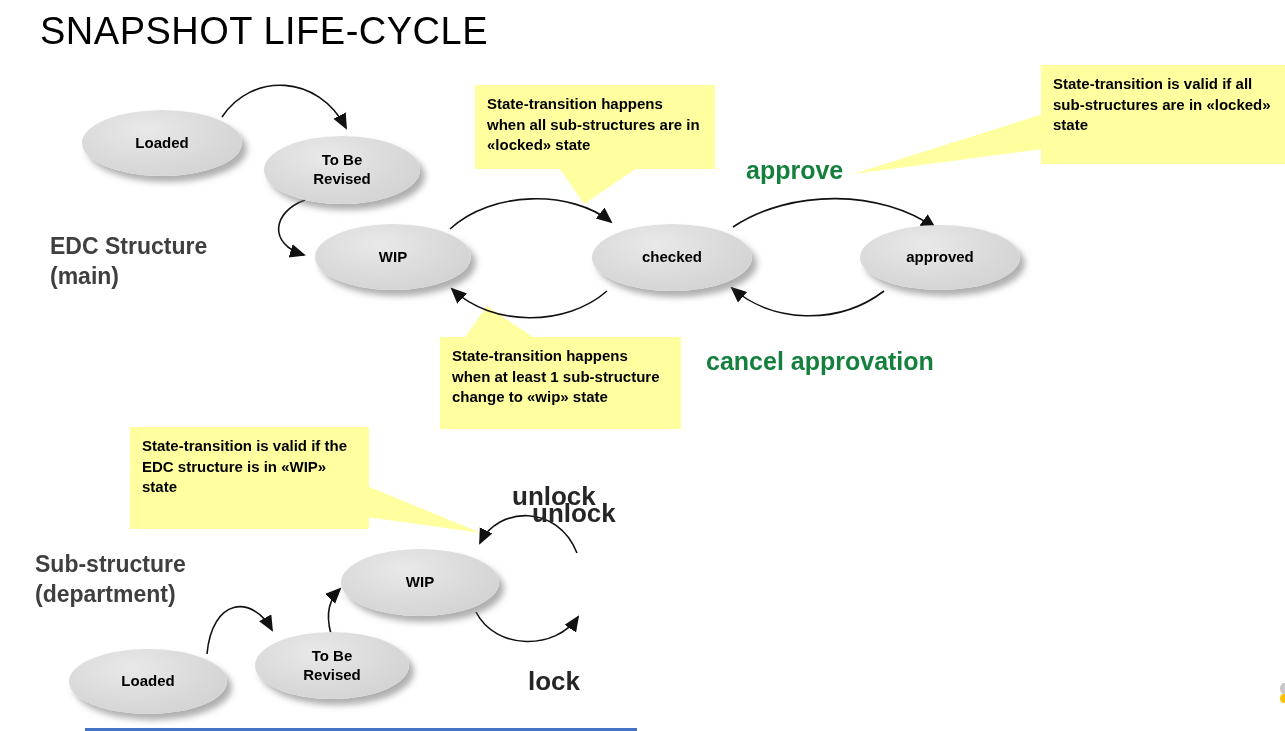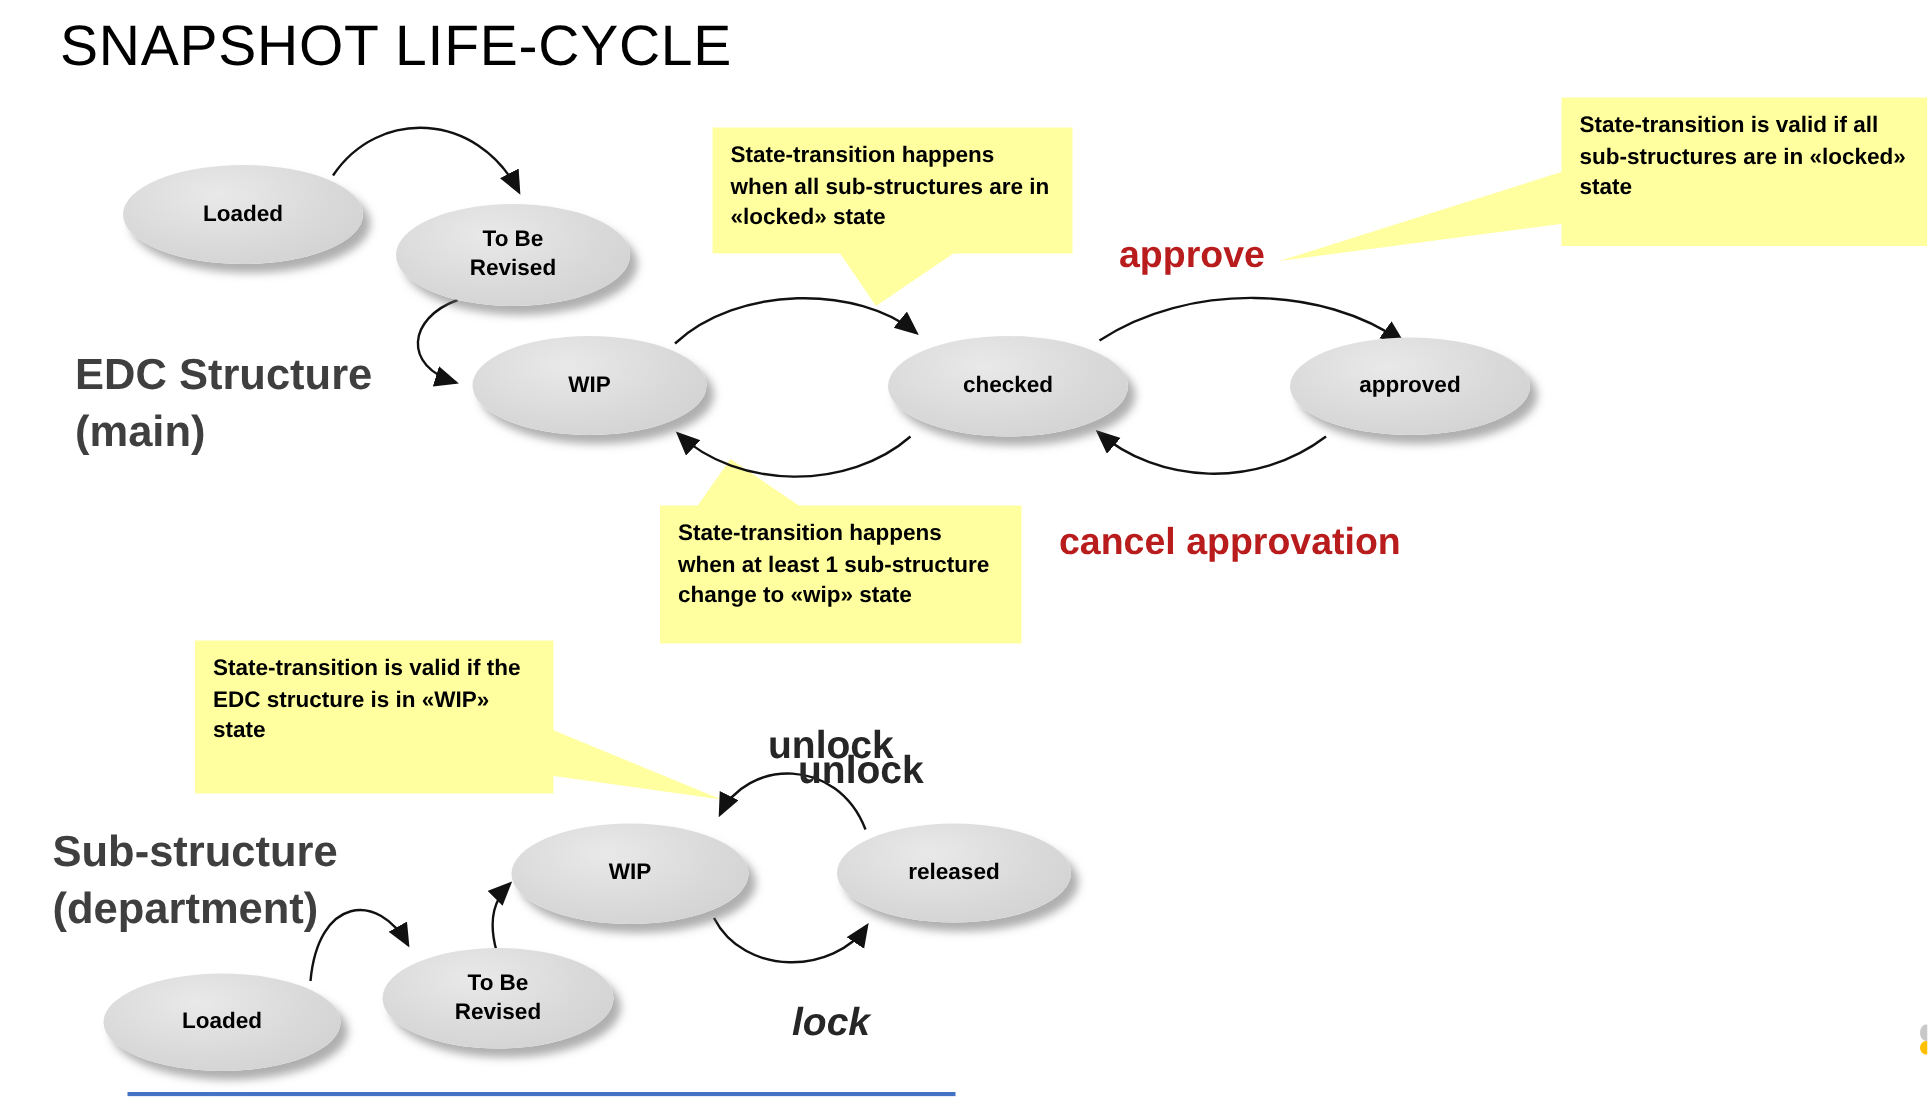"approve" .tlabel { color: #b91c1c -> #15803d }
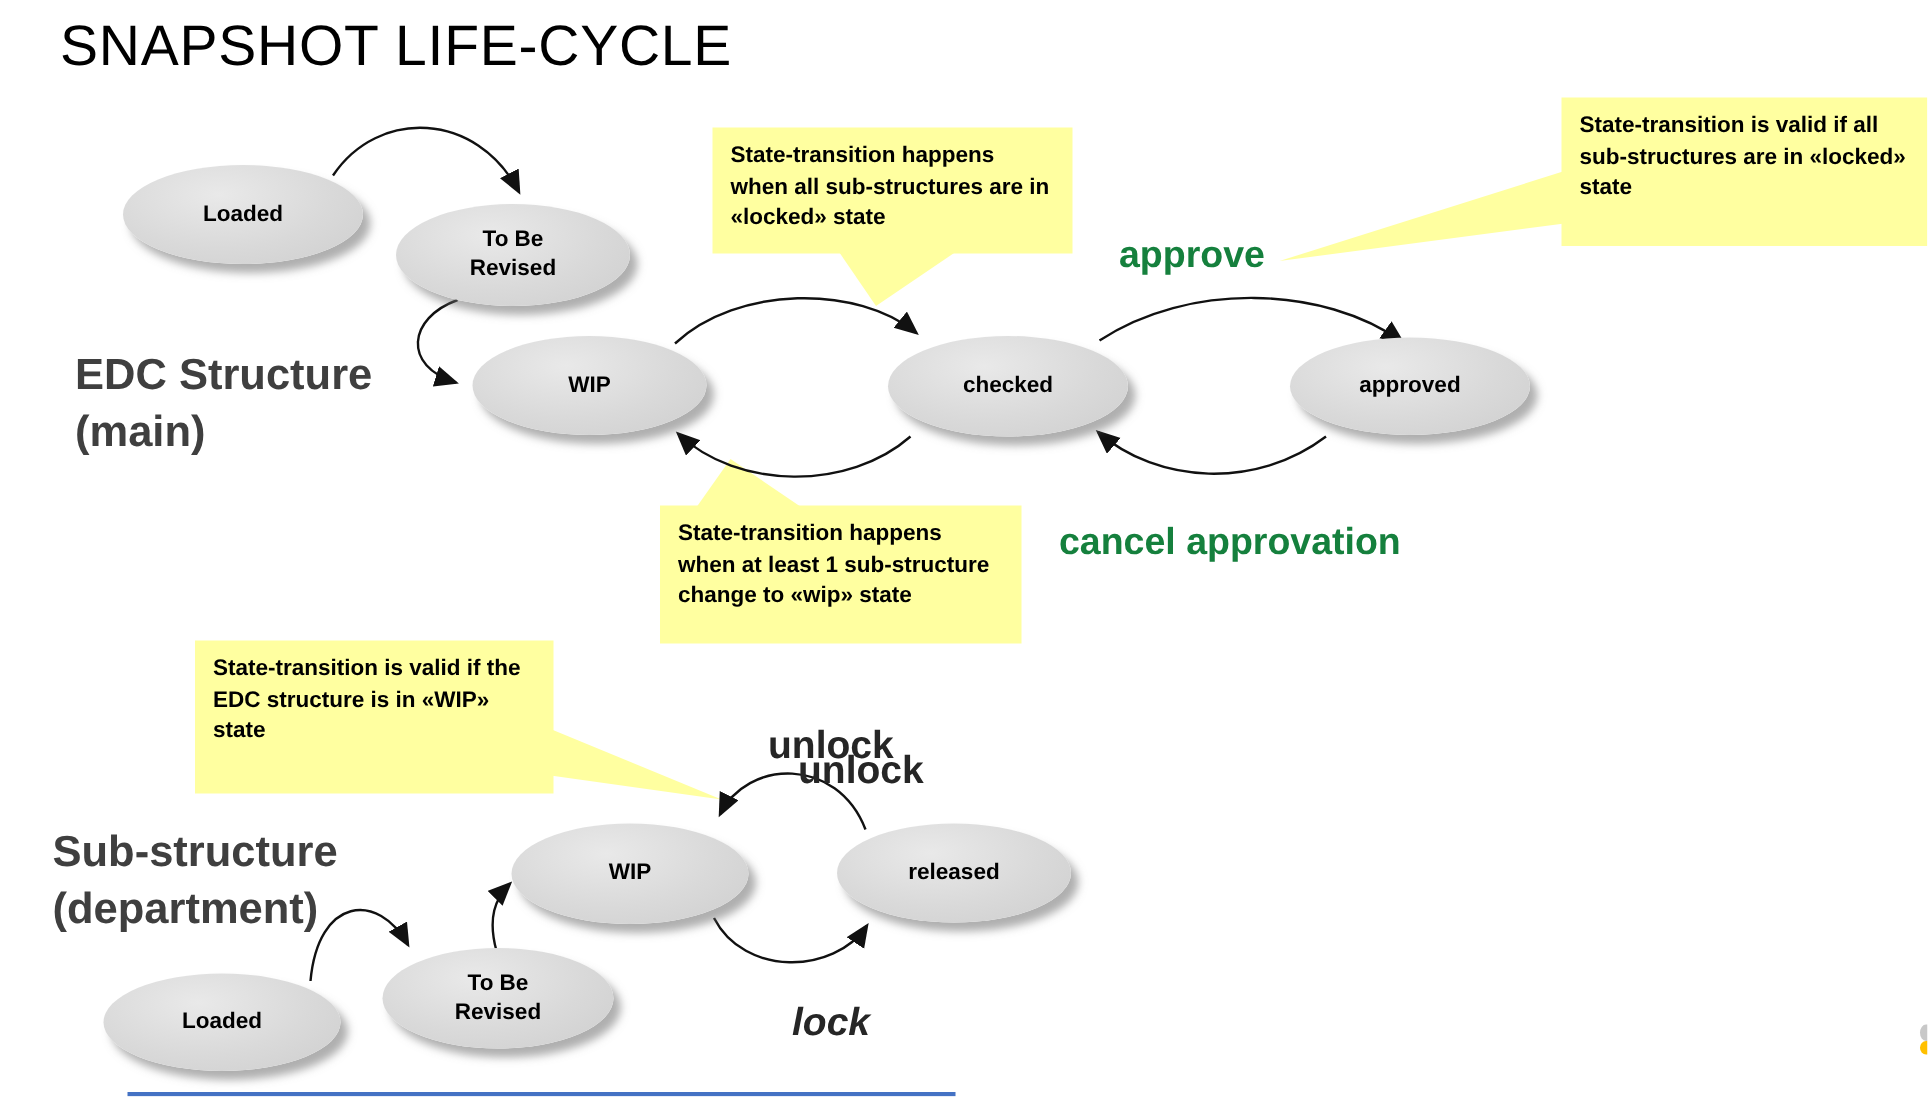"EDC Structure" .section-label { font-size: 29px -> 23px }
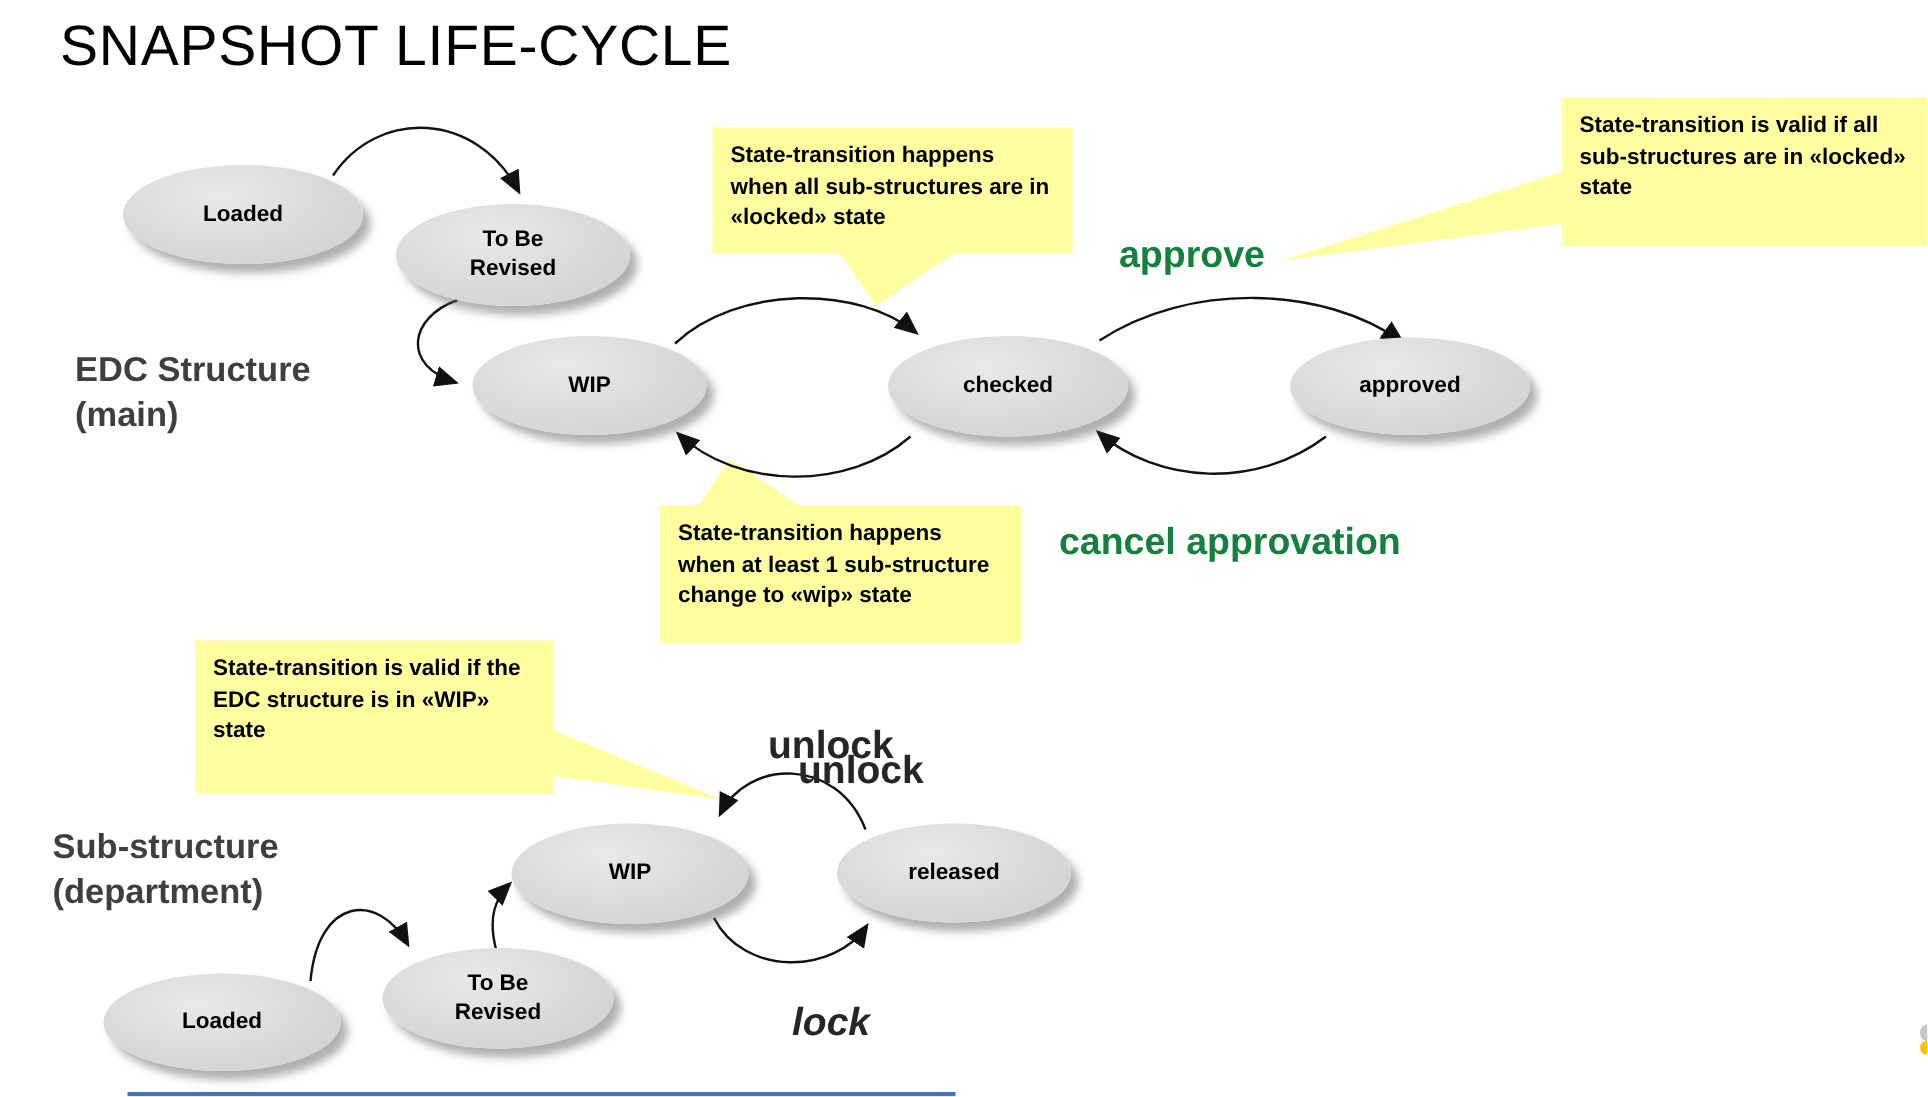"released" div.state { html: <div>released</div> -> none }
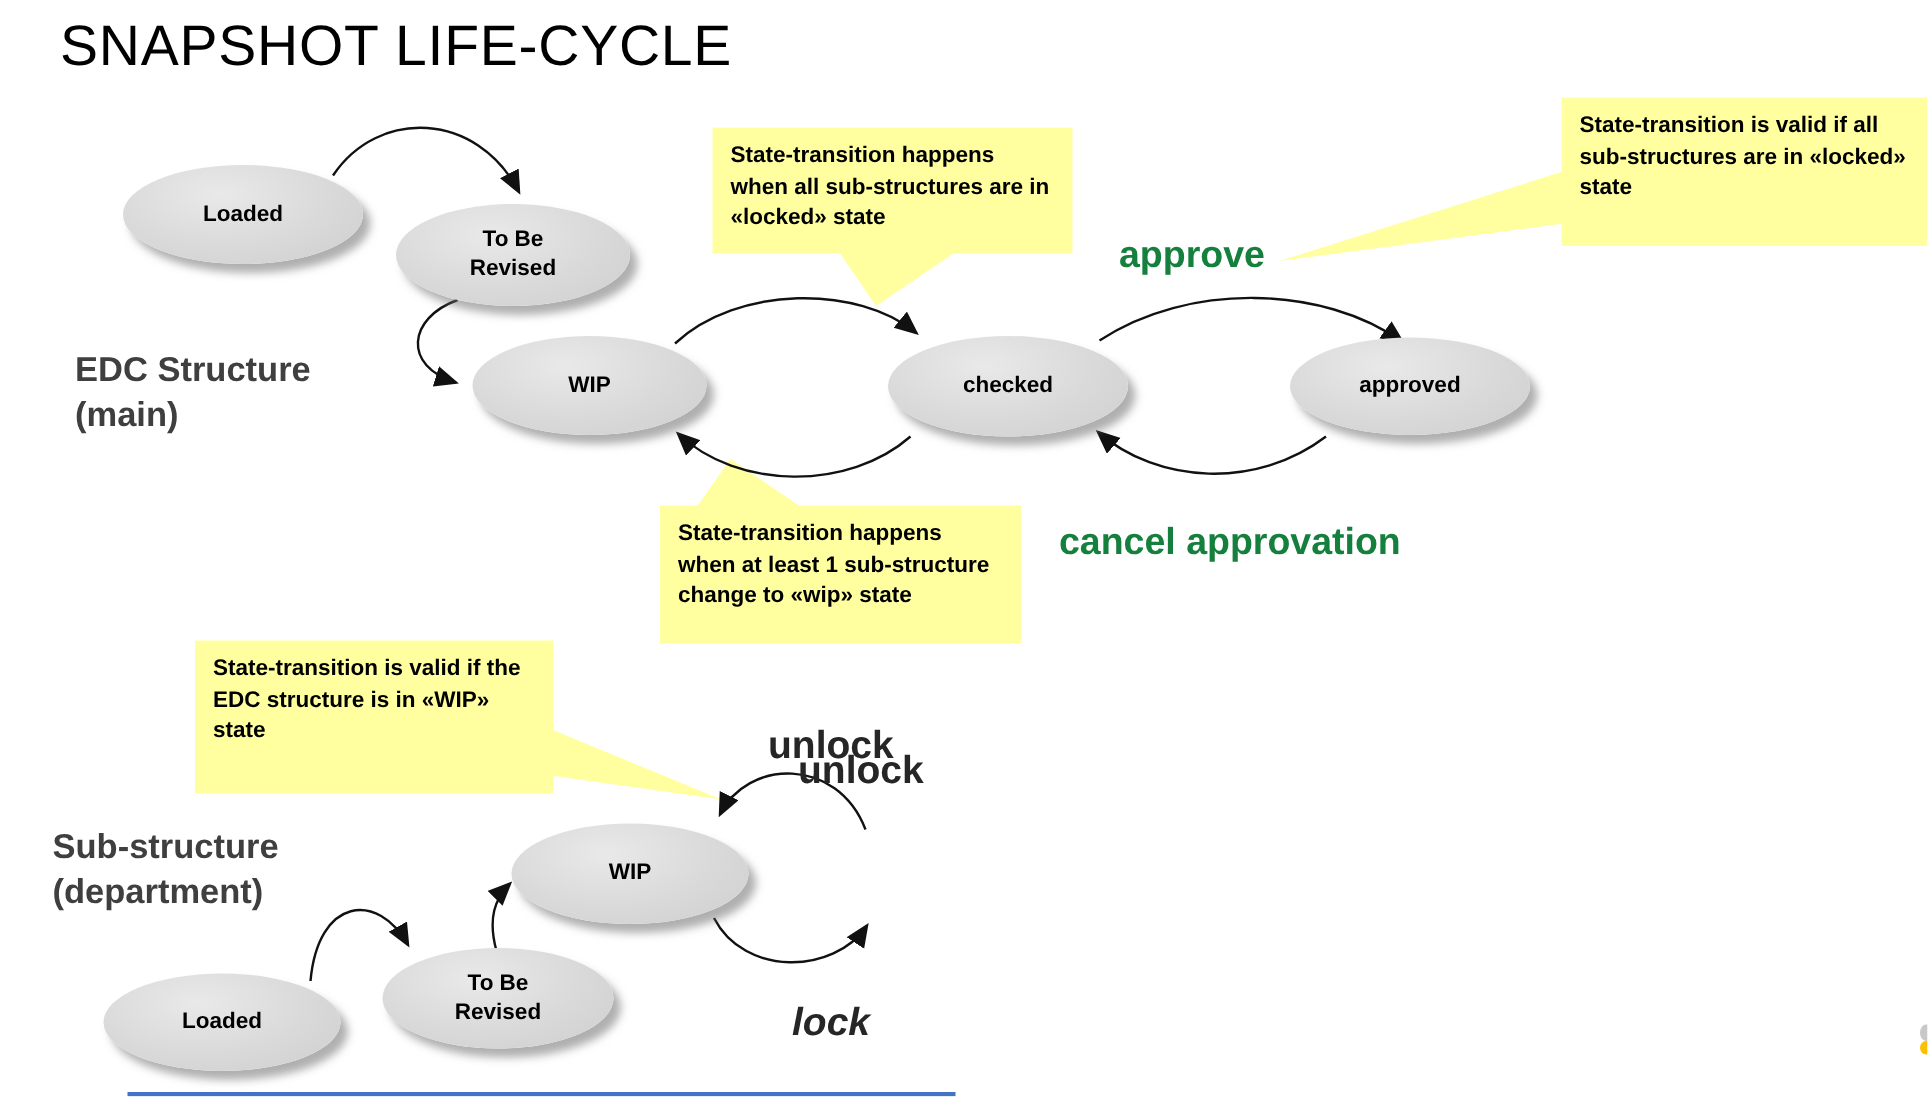"lock" div.tlabel { font-style: italic -> none }
